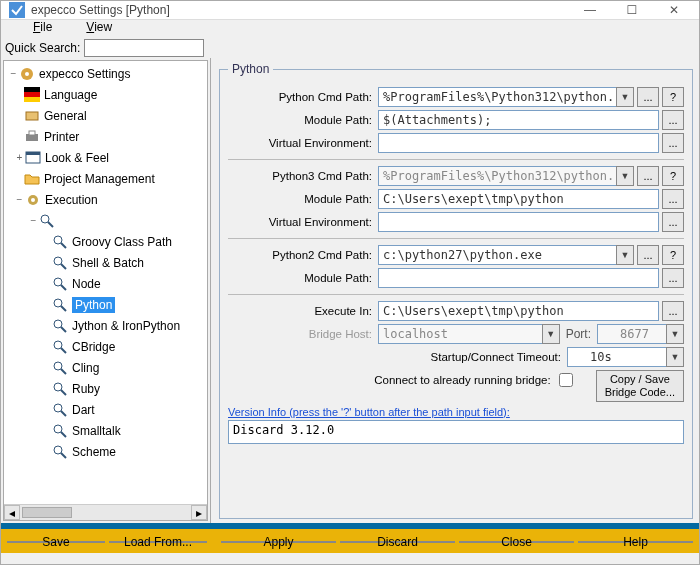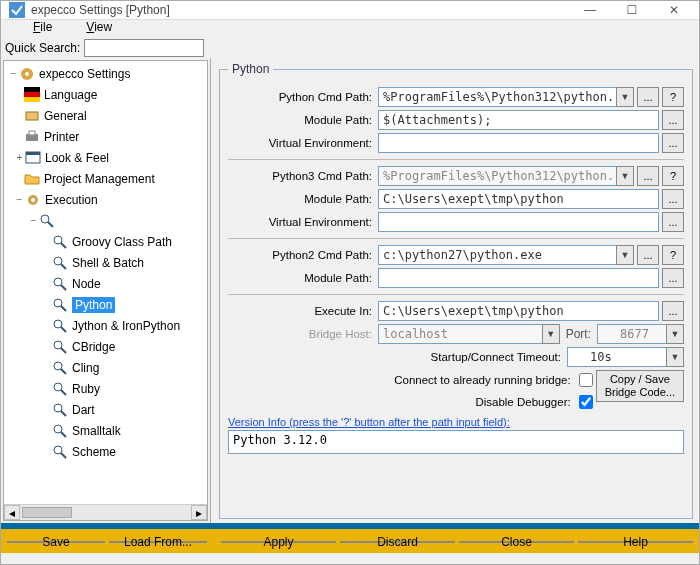"Copy / Save" .copybtn { margin-left: 0 -> 20px }
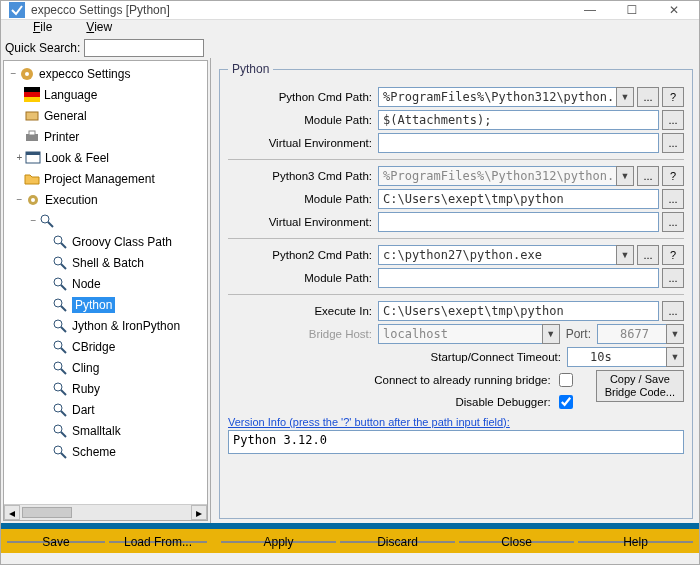"Disable Debugger:" div.row { html: <div> <div>Disable Debugger:</div> <input> </div> -> none }
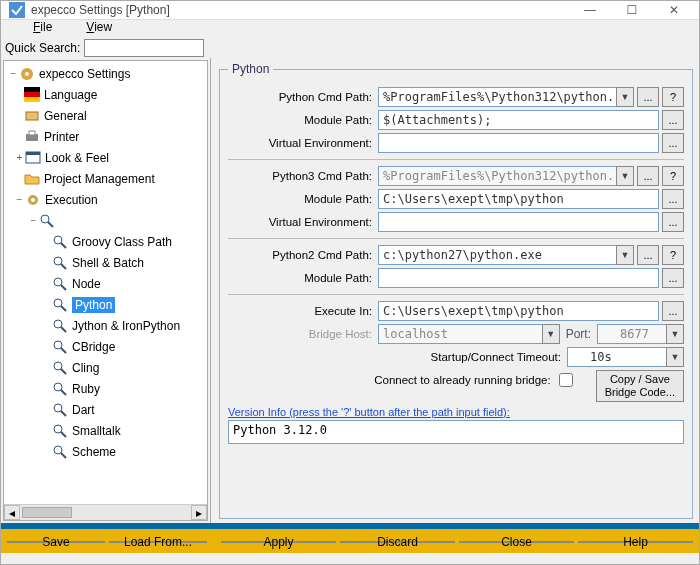"Python 3.12.0" div.version-box { text: Python -> Discard }
